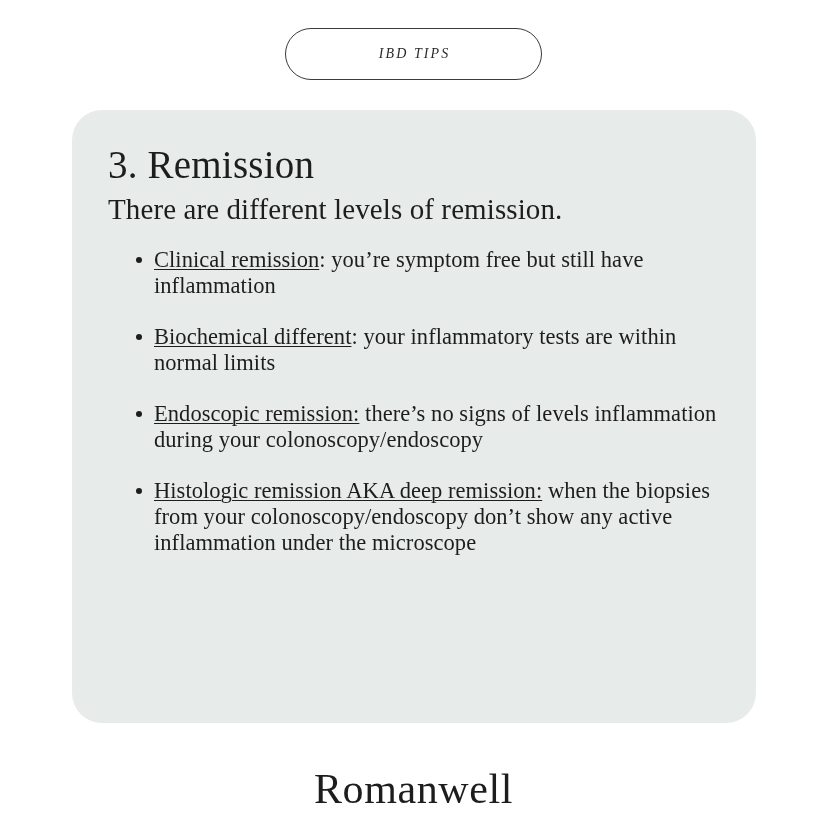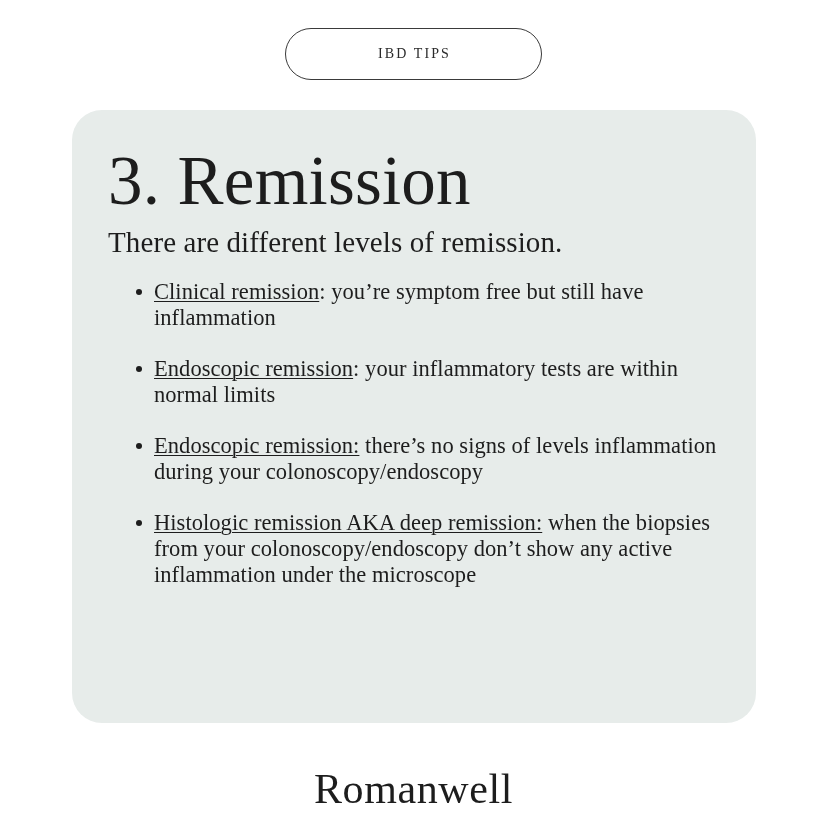"IBD TIPS" .badge-label { font-style: none -> italic }
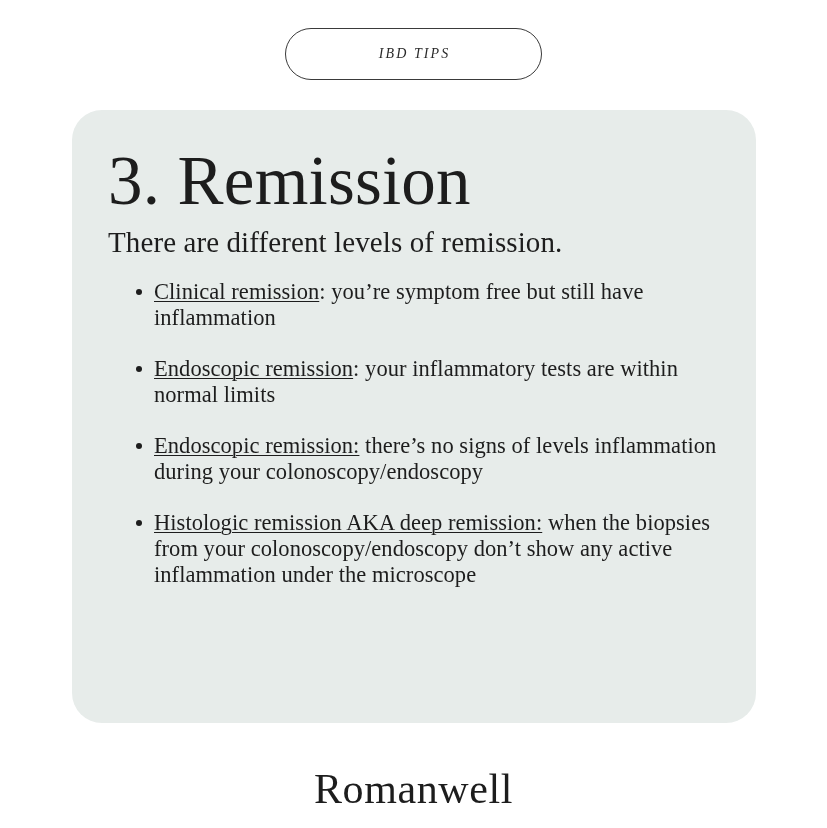"3. Remission" .card-title { font-size: 69px -> 39px }
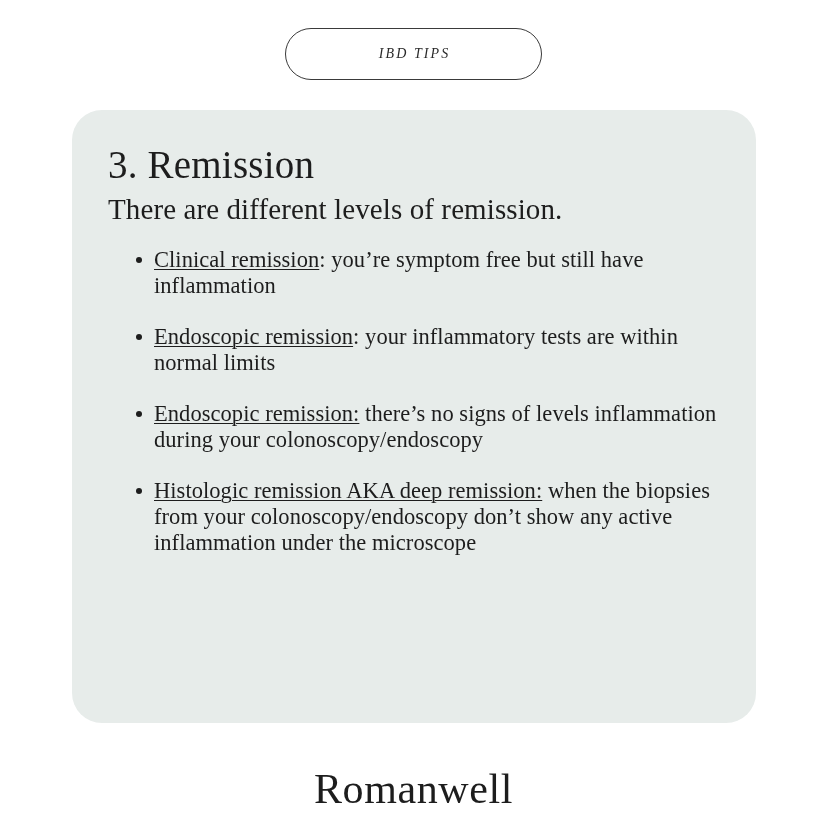"Endoscopic remission" span.bullet-term { text: Endoscopic remission -> Biochemical different }
